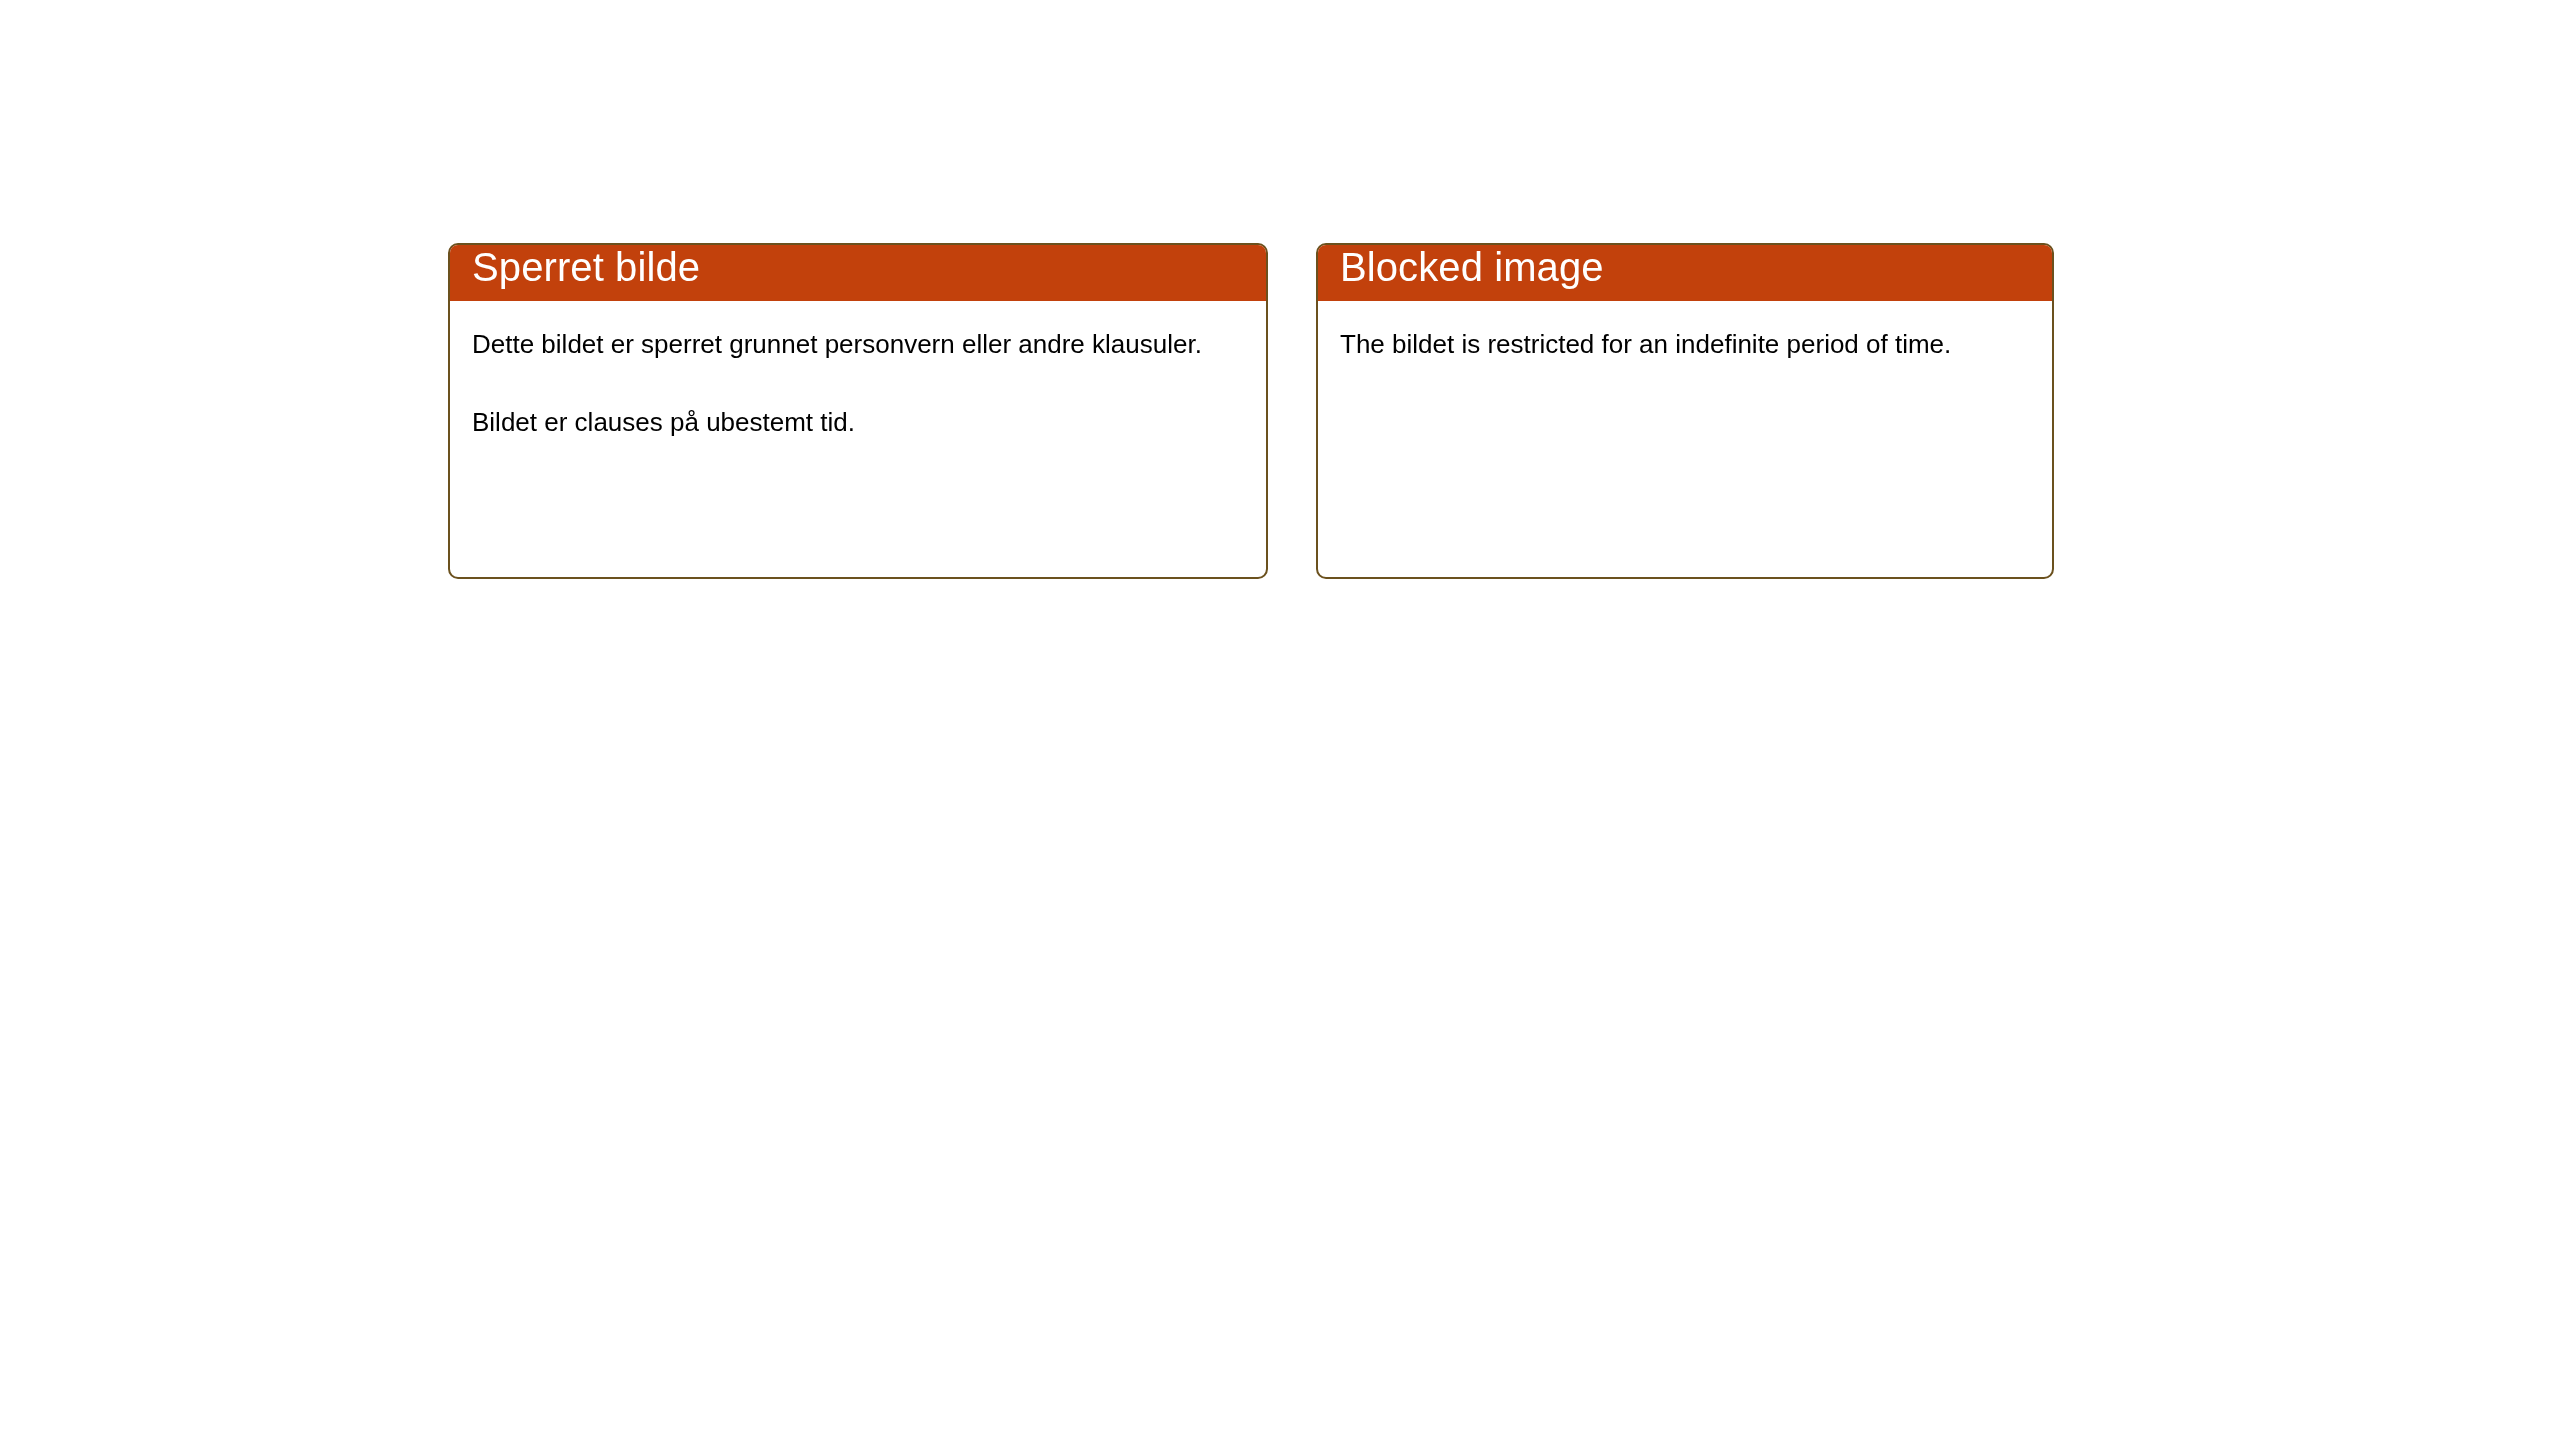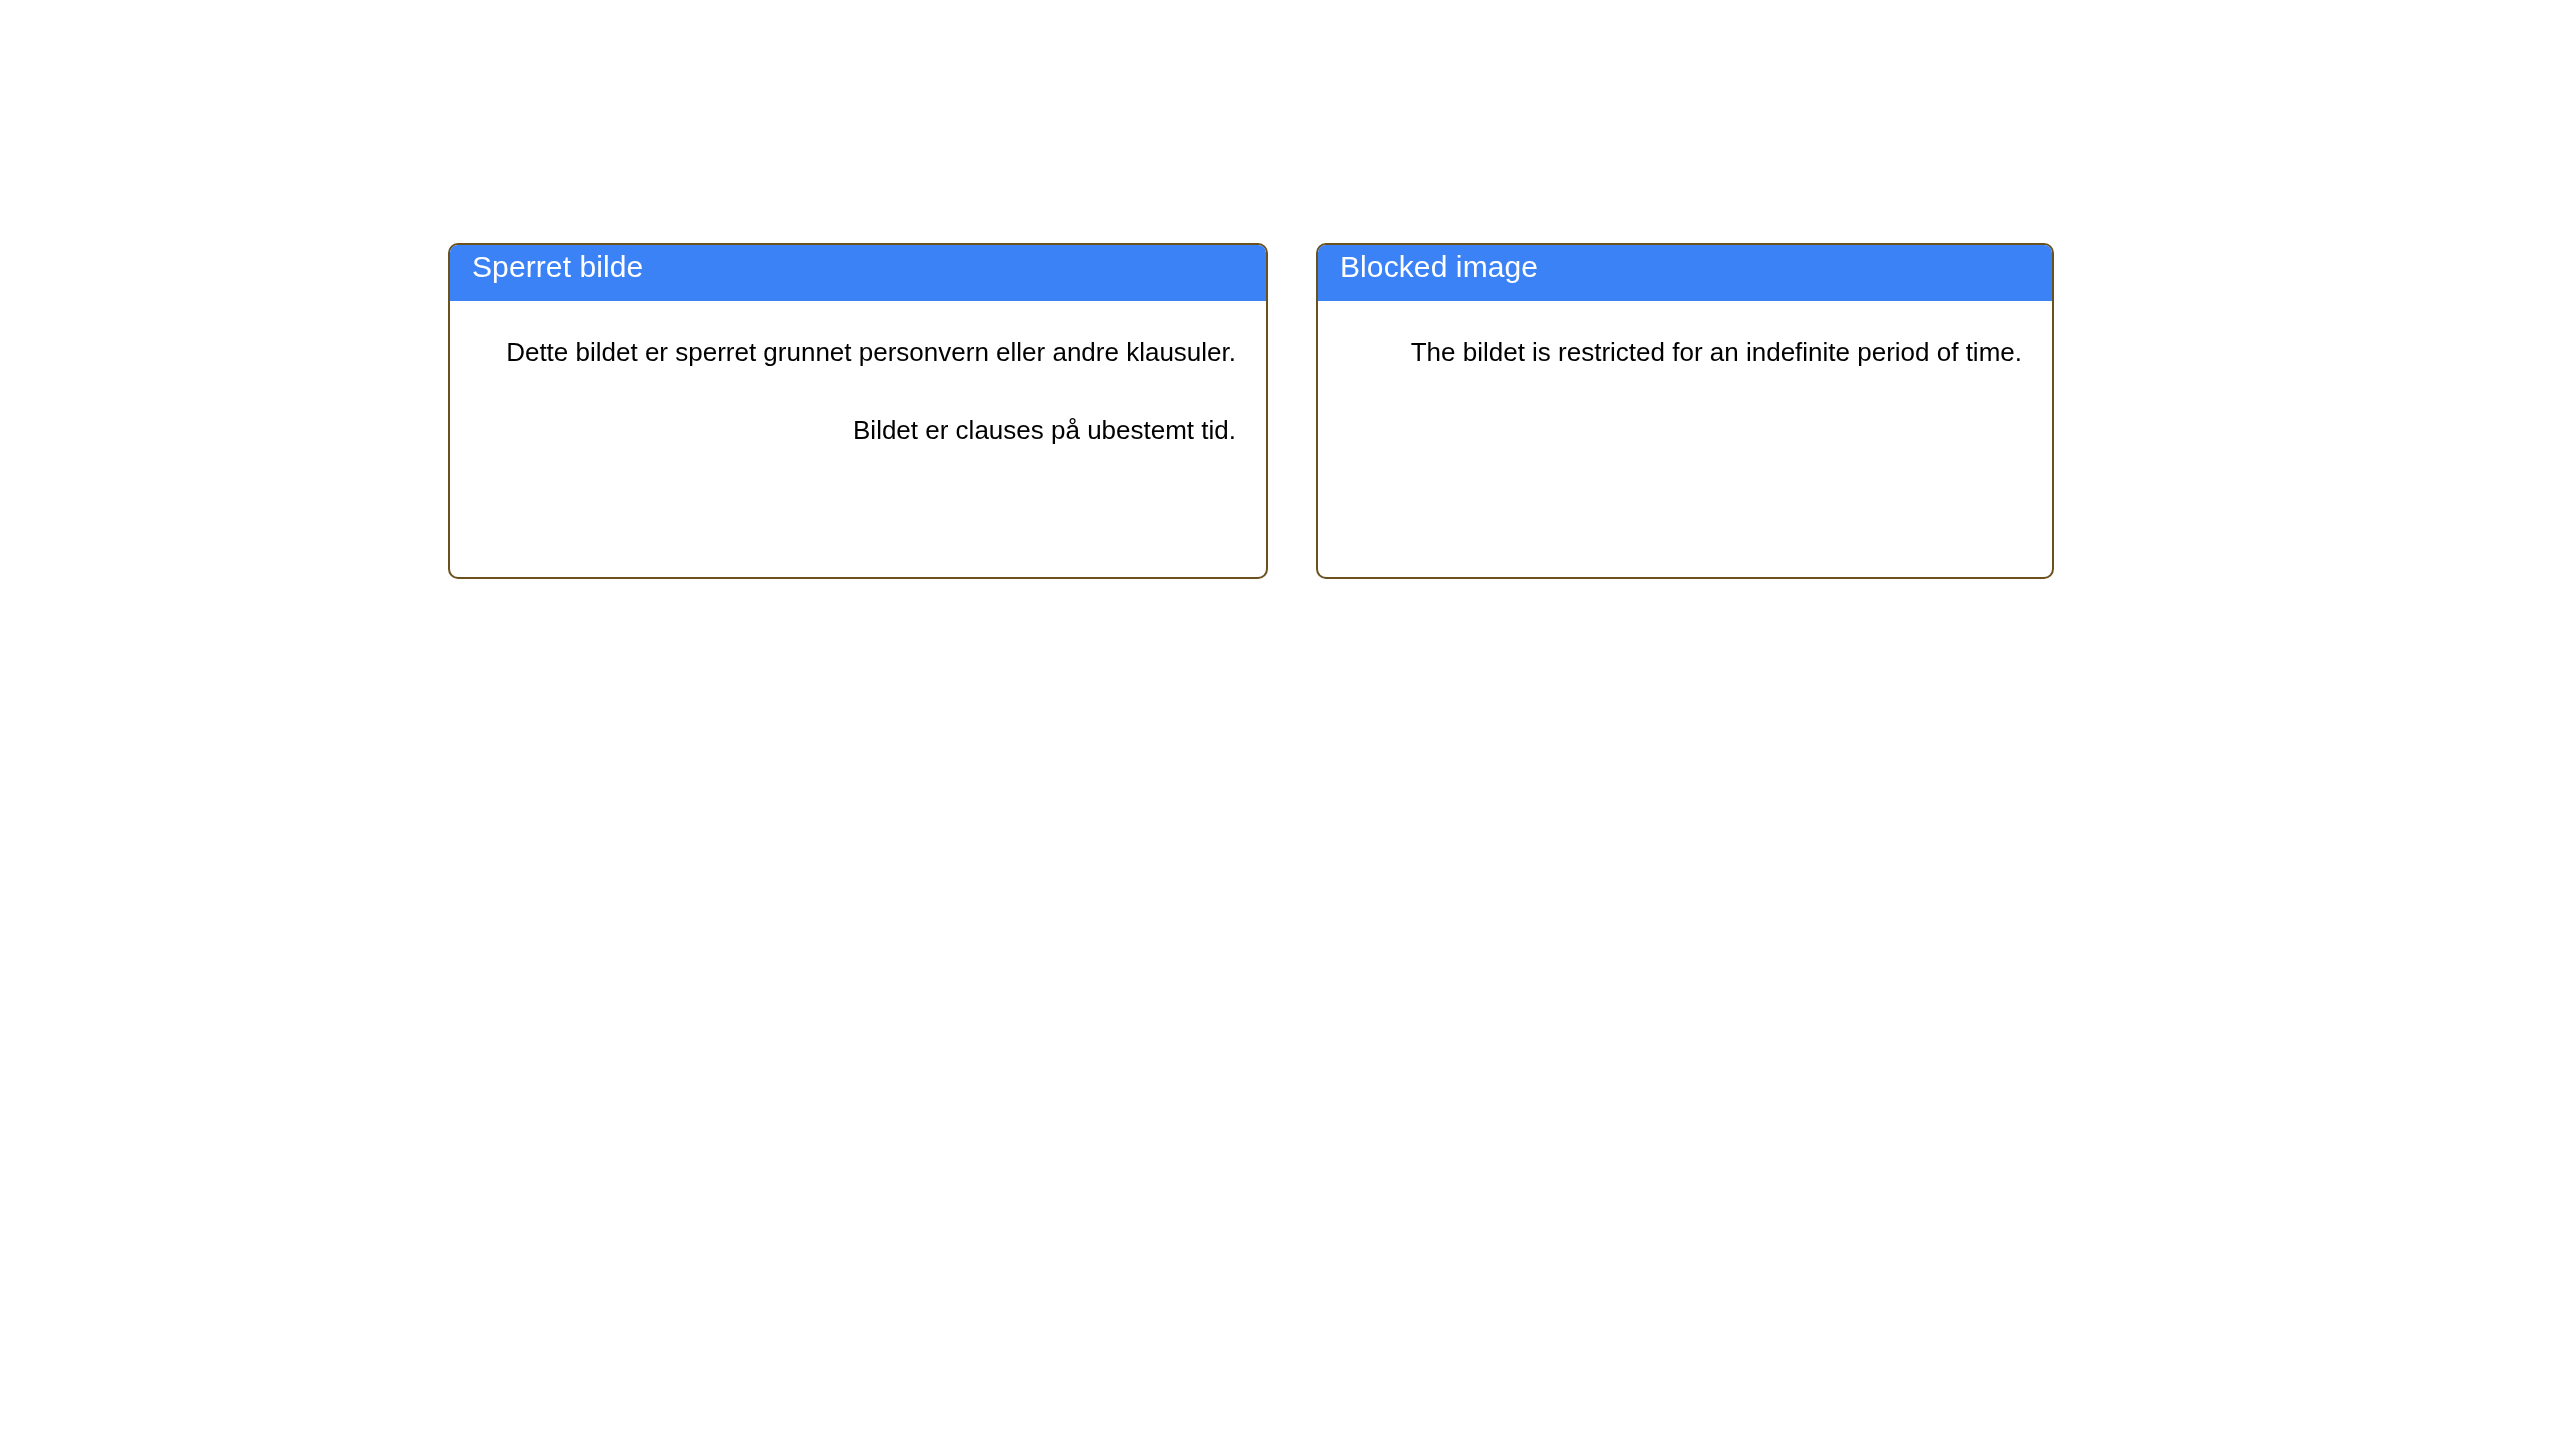"Sperret bilde" .card-header { background: #3b82f6 -> #c2410c; font-size: 30px -> 40px }
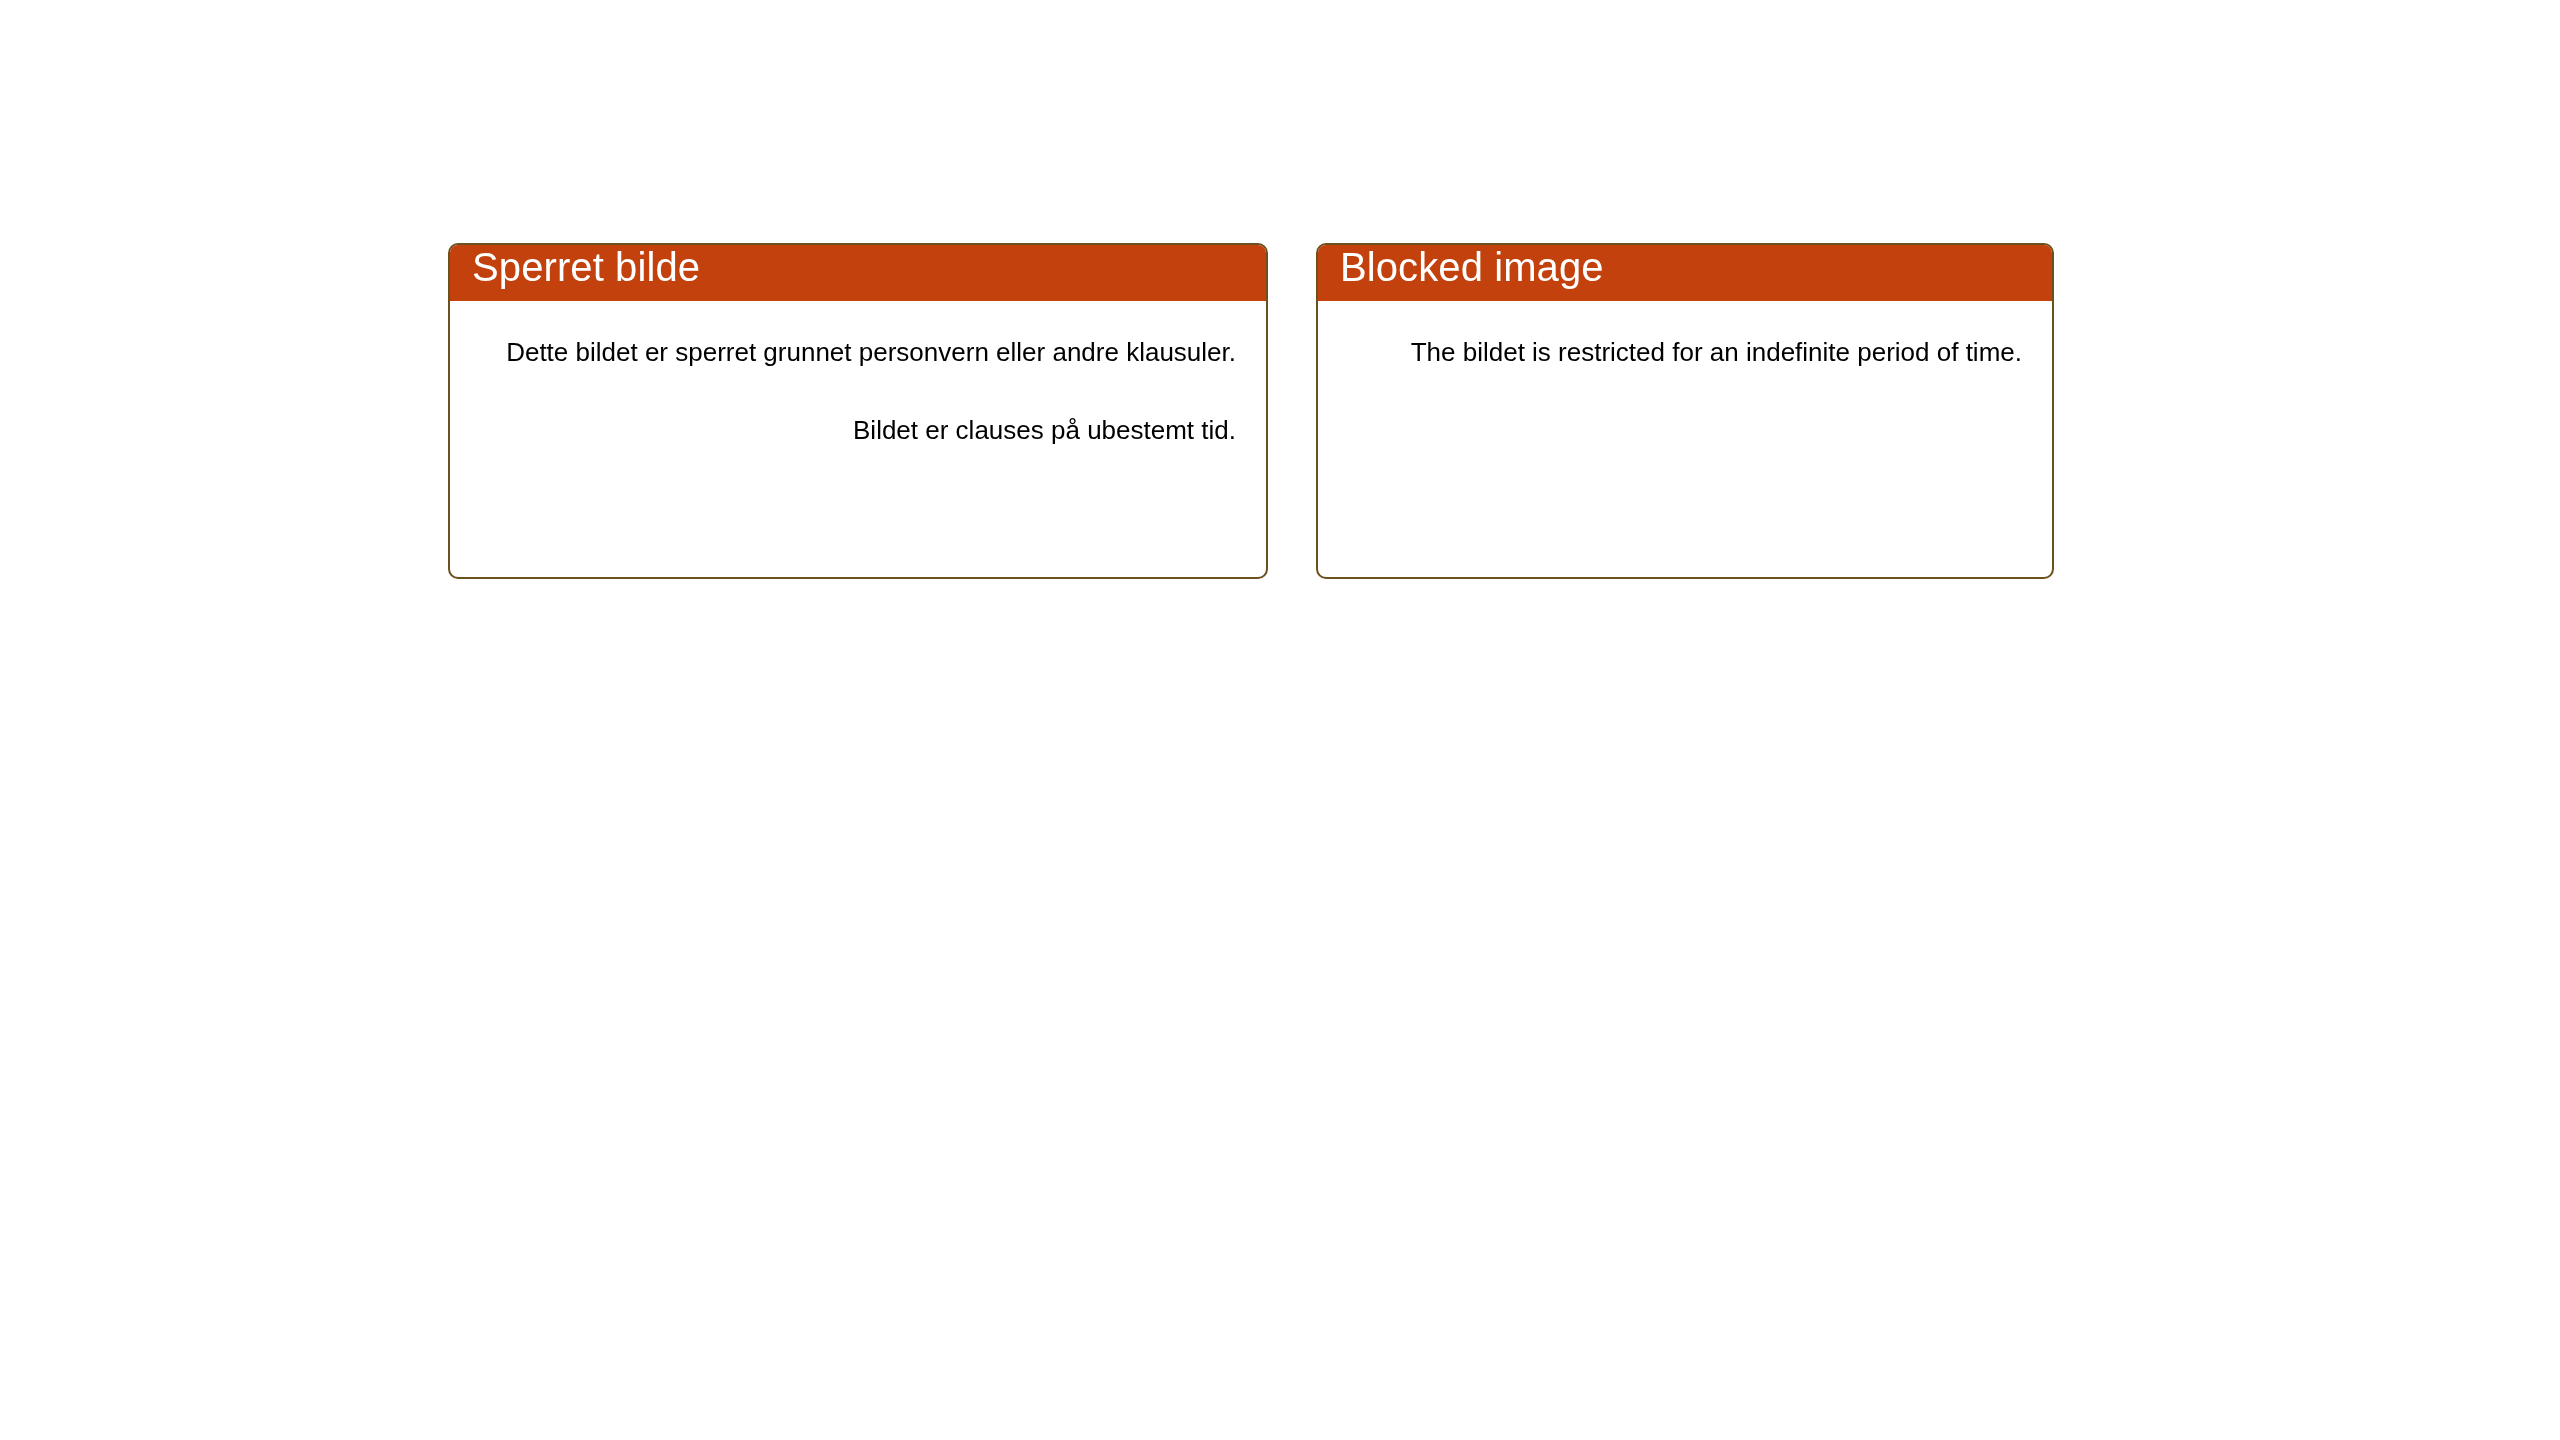"Dette bildet er sperret grunnet" .card-body p { margin: 8px -> 0; text-align: right -> none }
